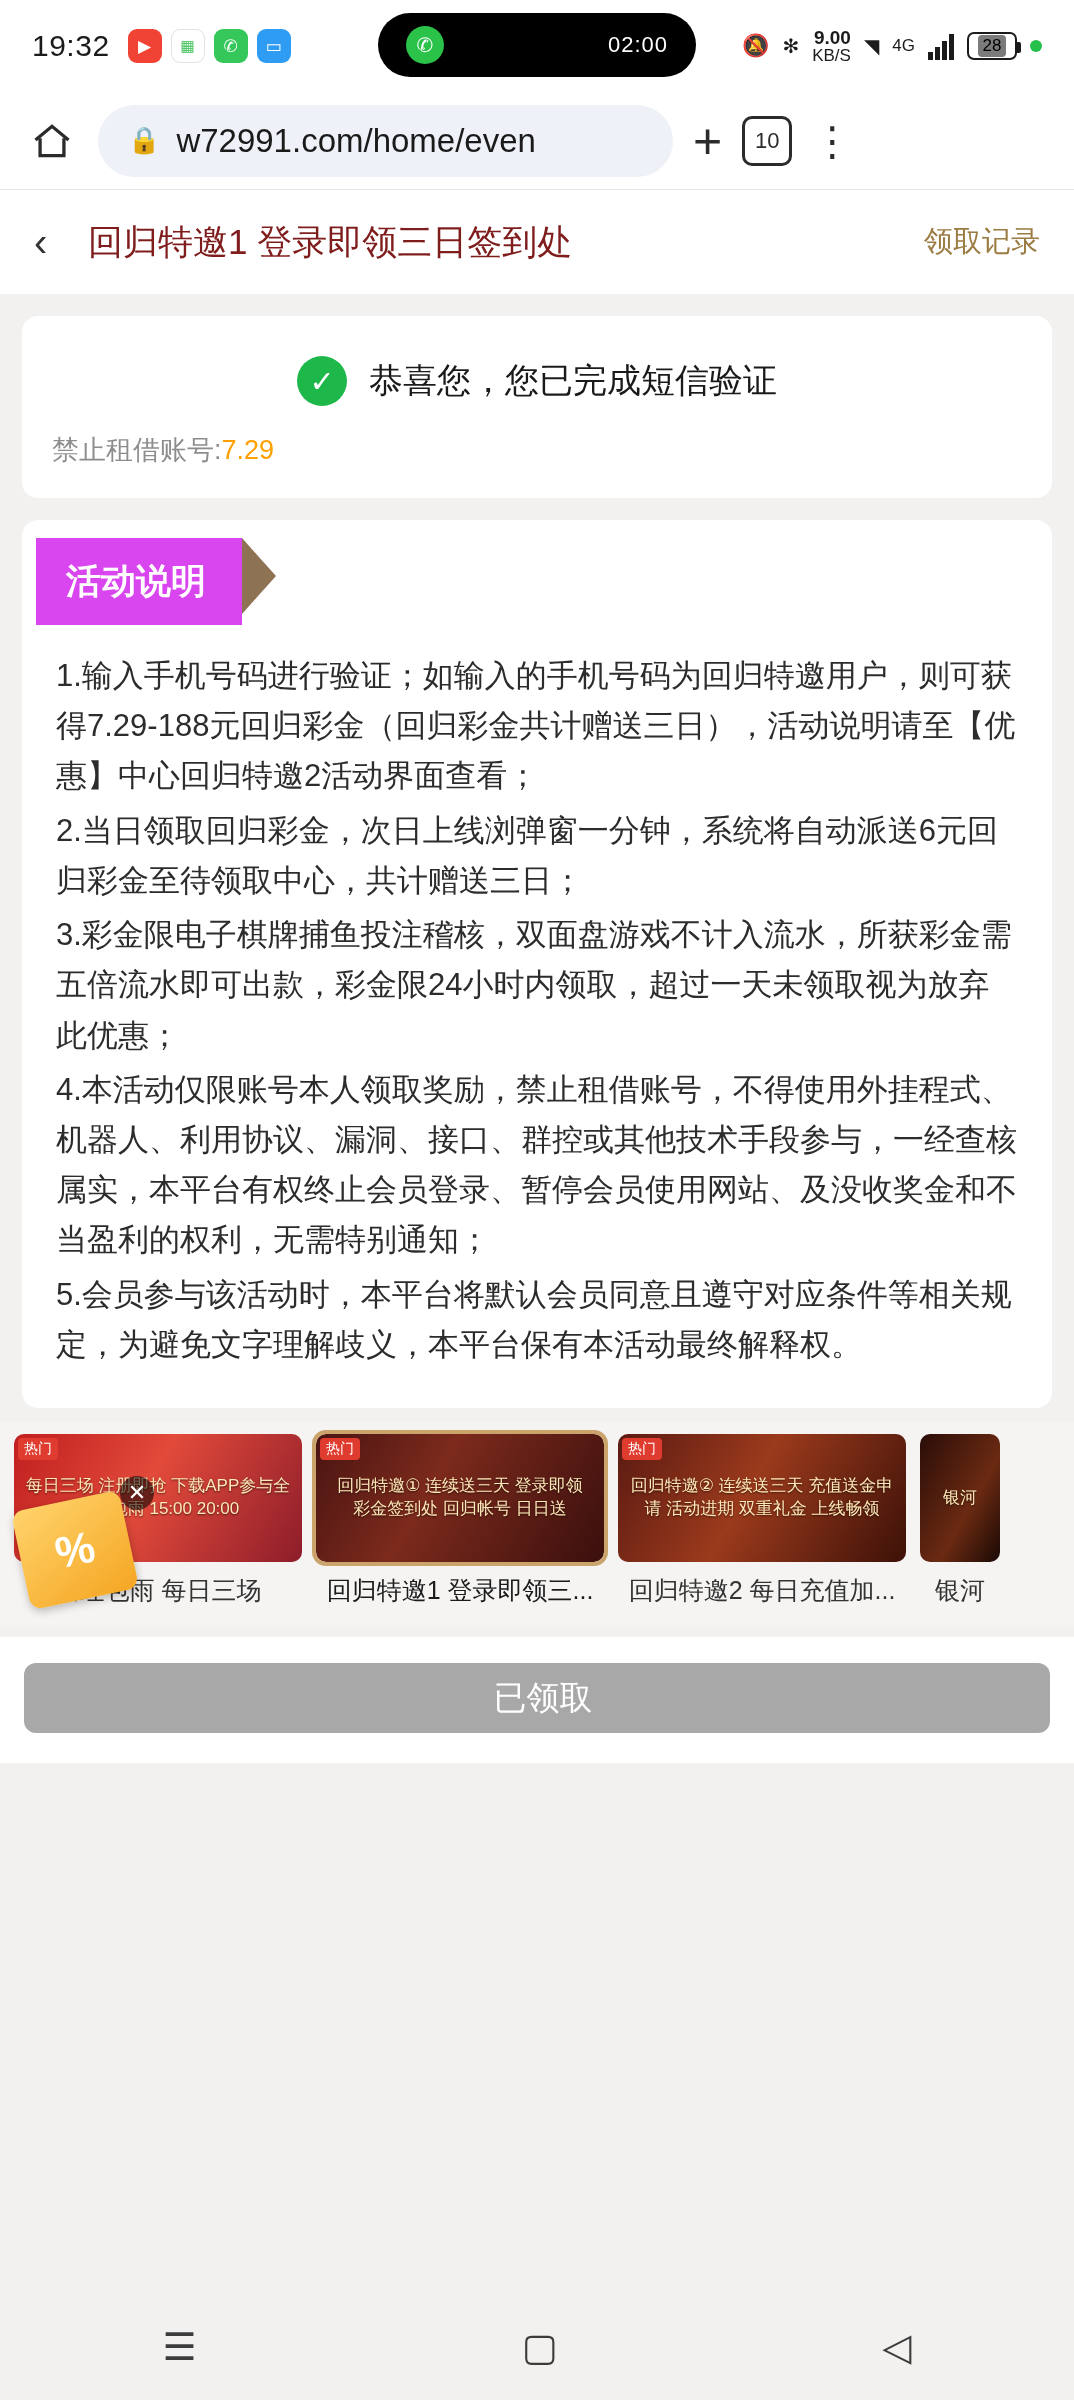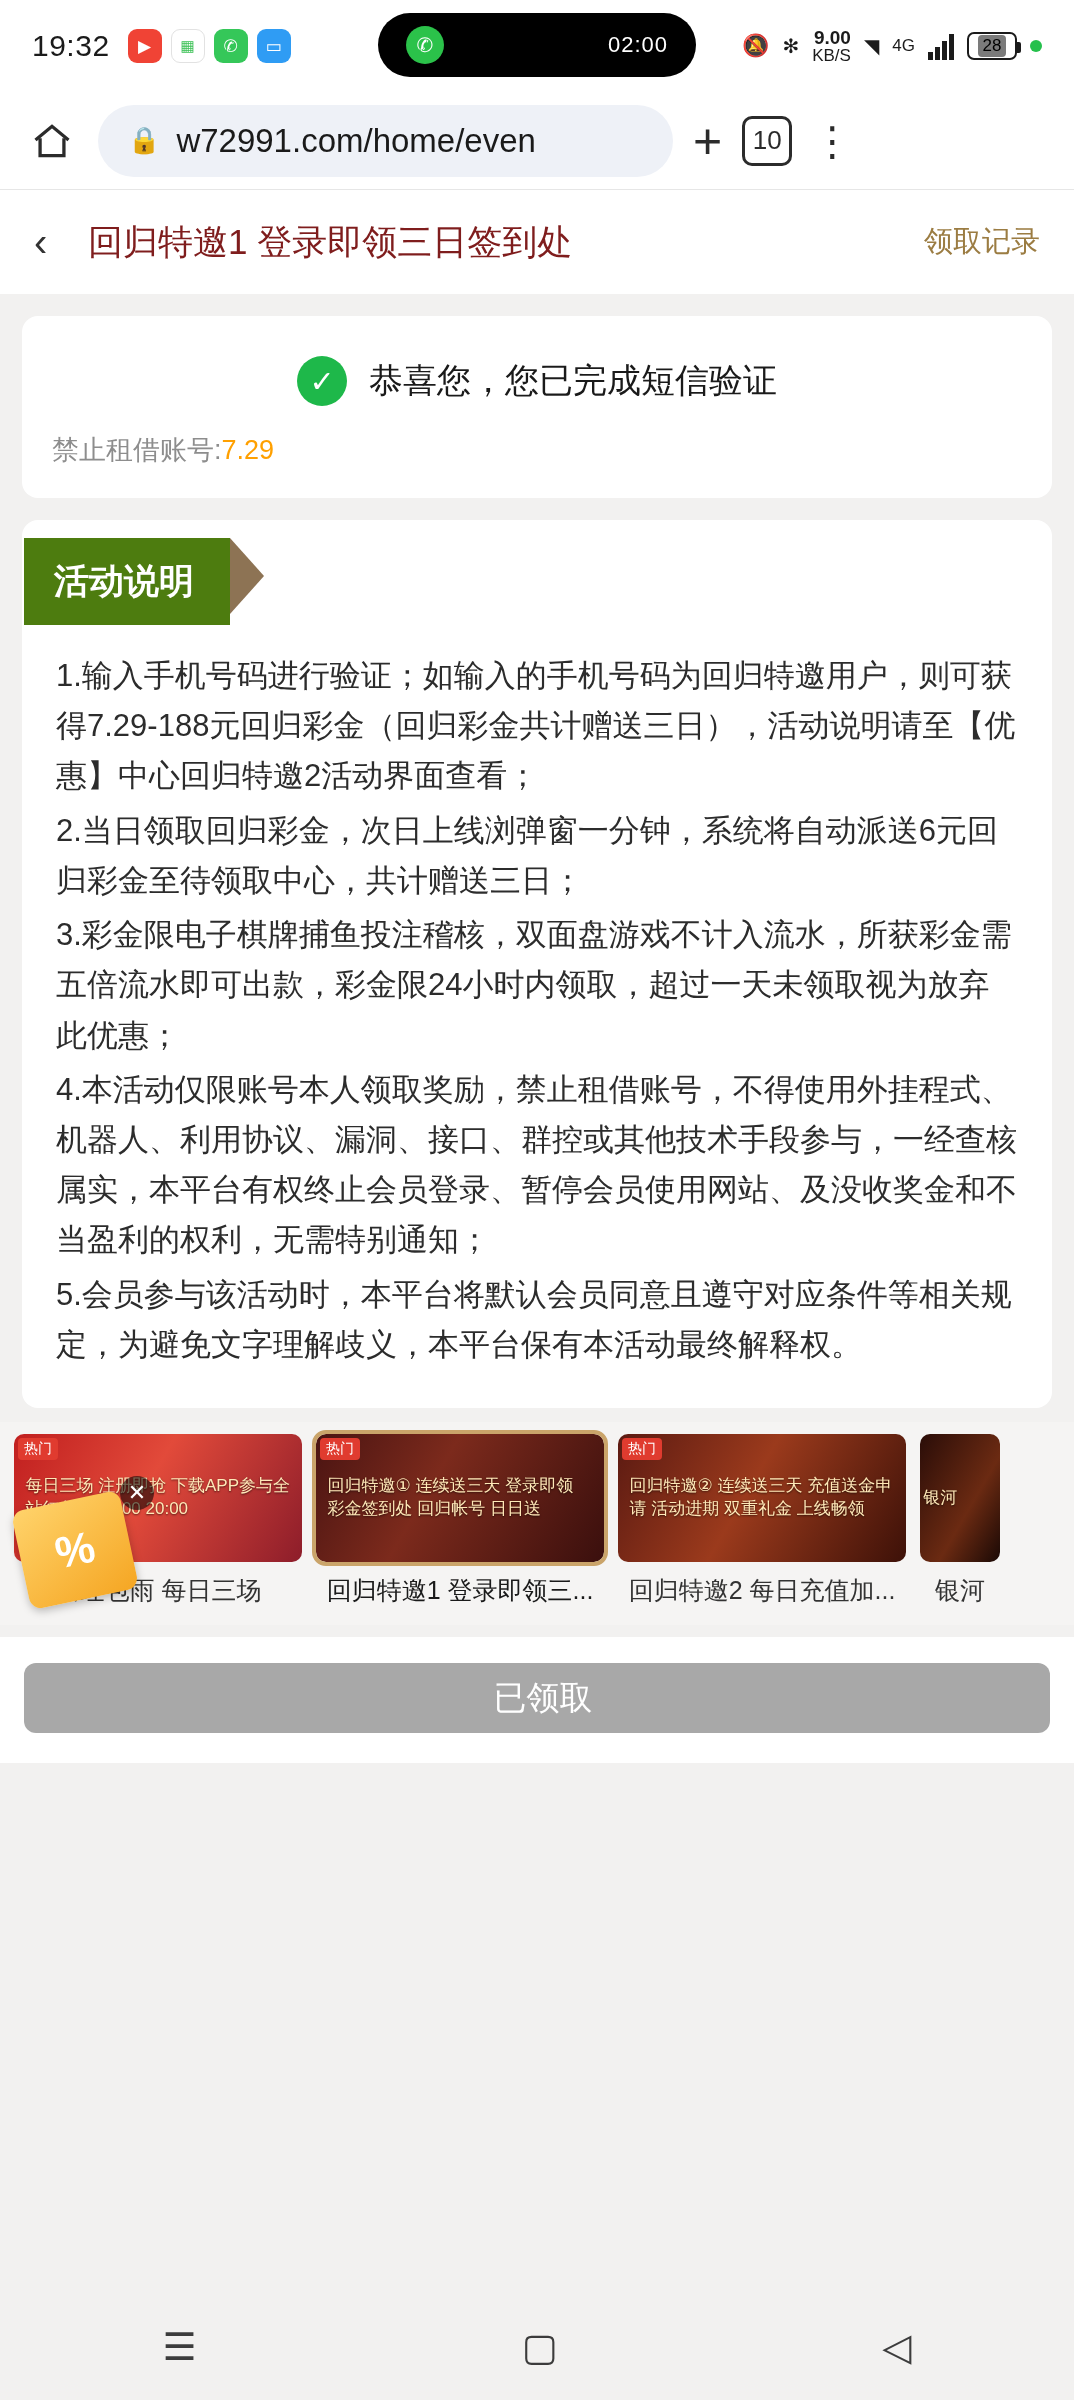"10" .tabs-ic { font-size: 26px -> 22px }
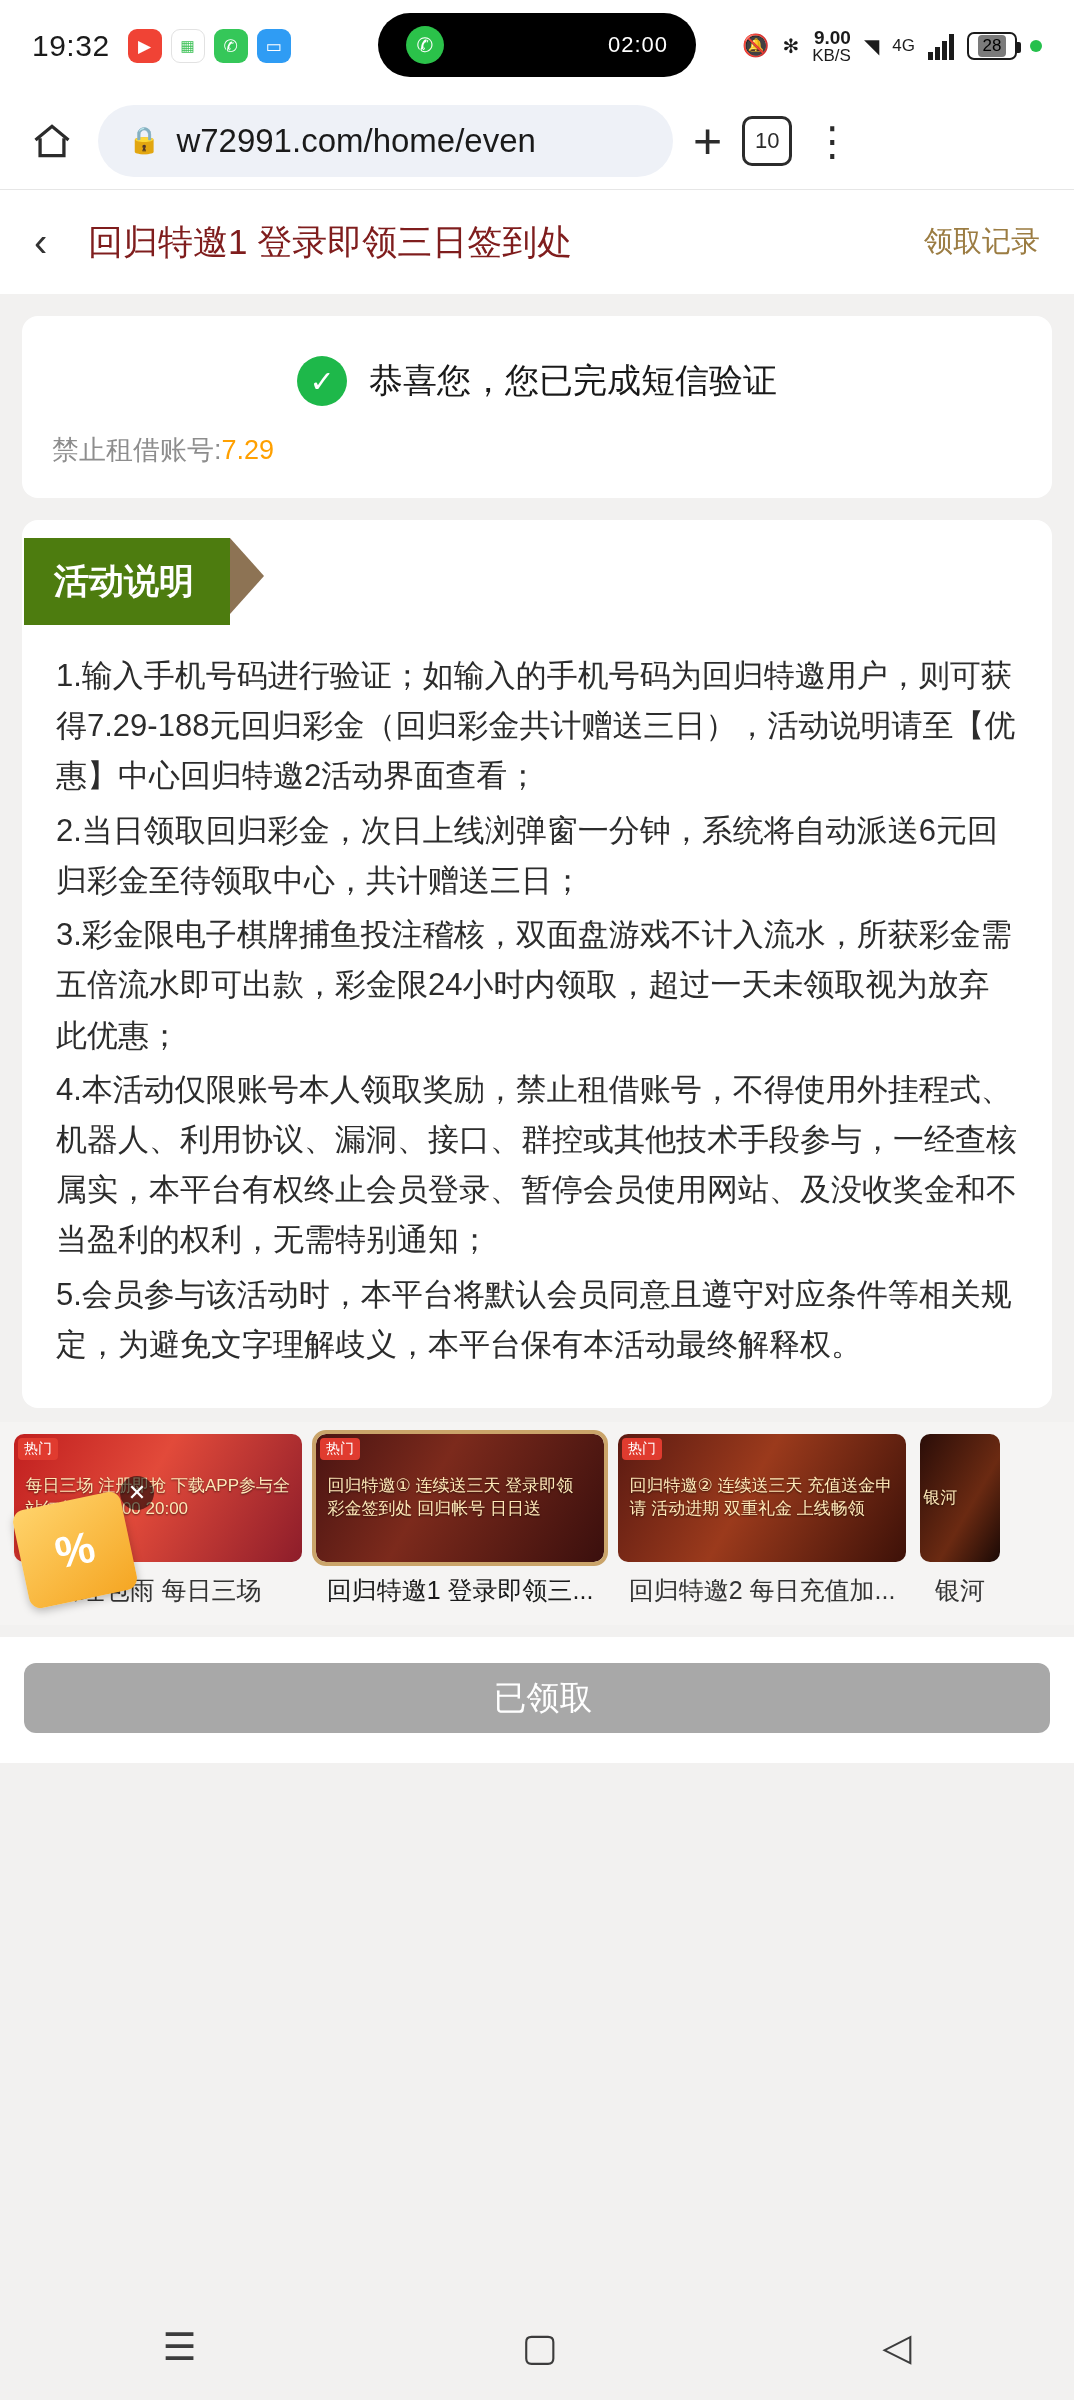"活动说明" .ribbon { background: #4d7c0f -> #d946ef; margin-left: 2px -> 14px }
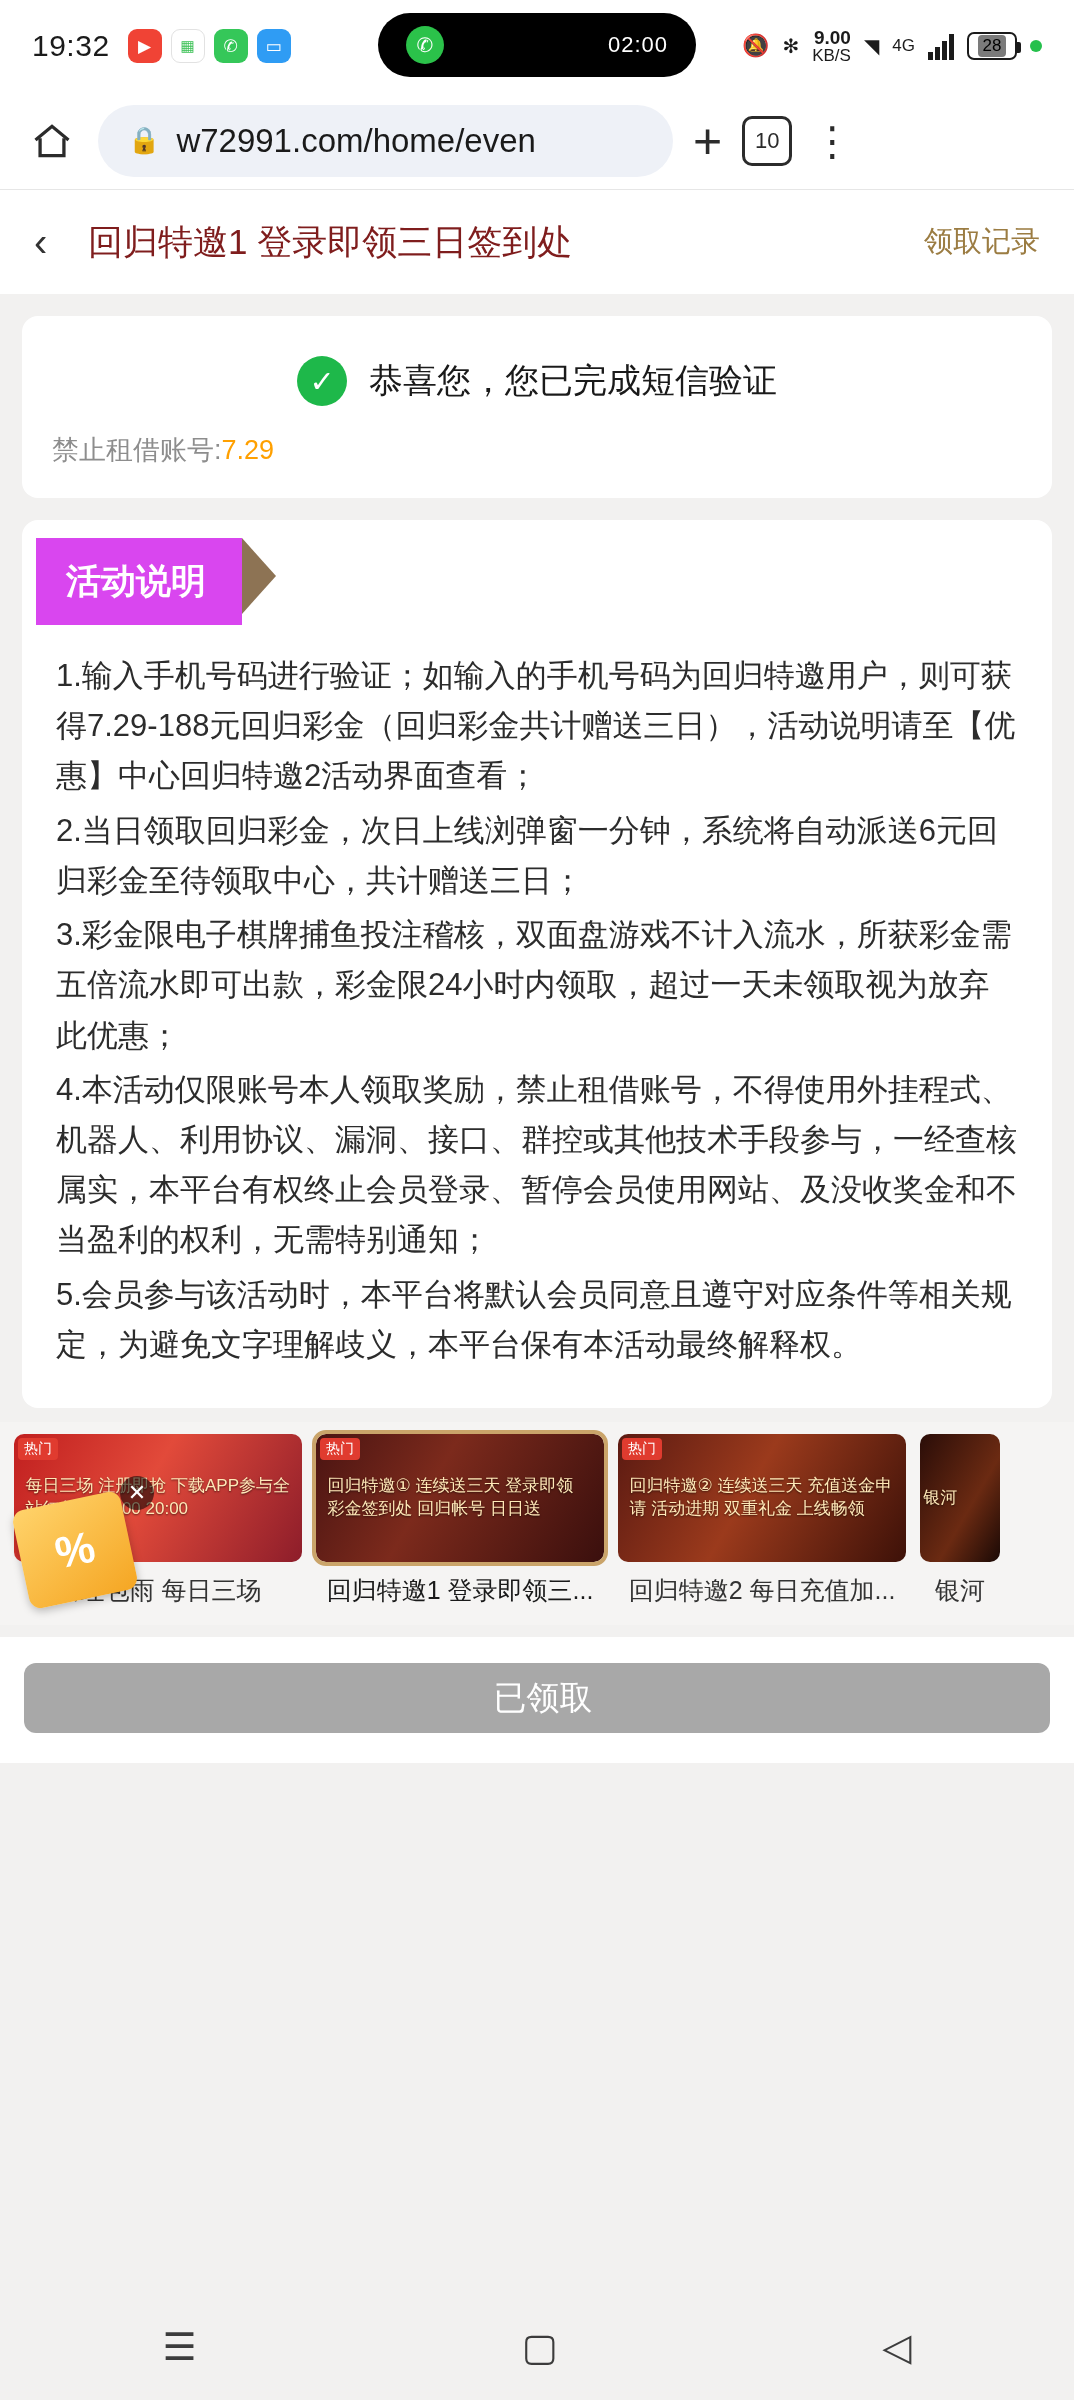"热门" .thumb { text-align: none -> center }
